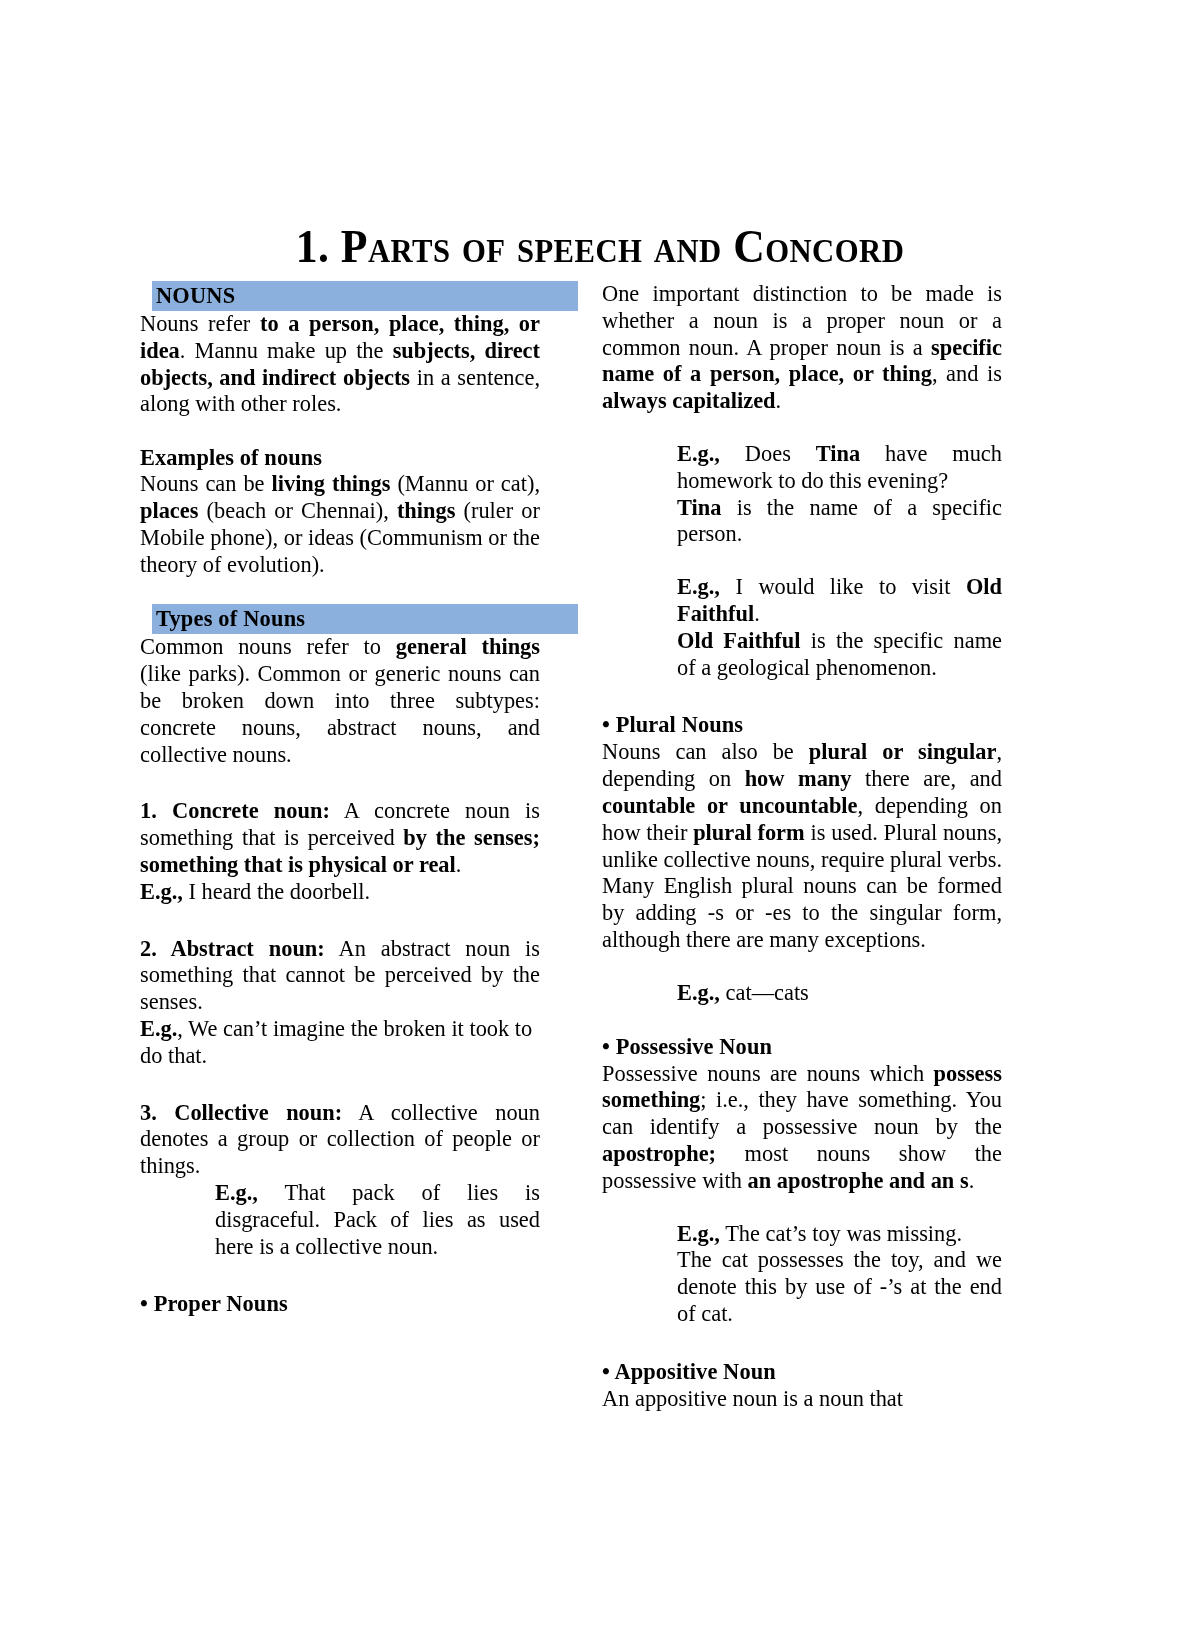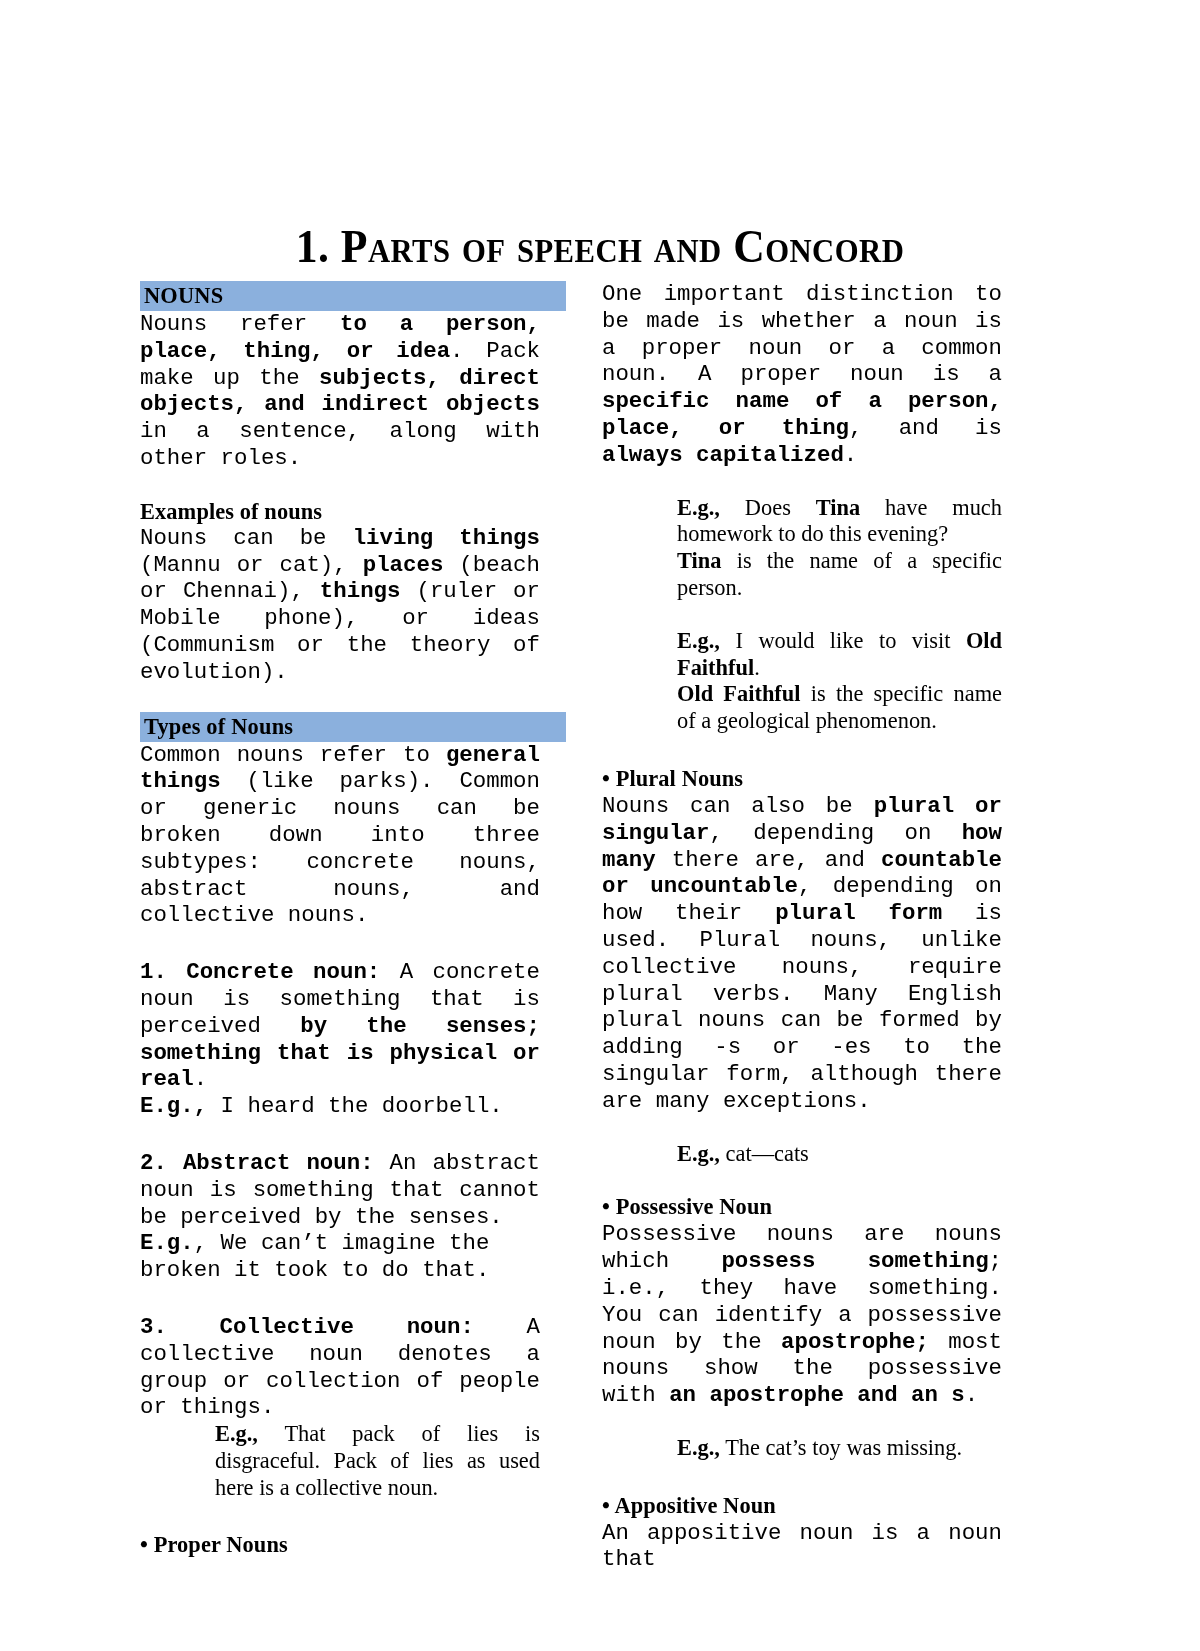"NOUNS" .hl.wide { margin-left: none -> 12px }
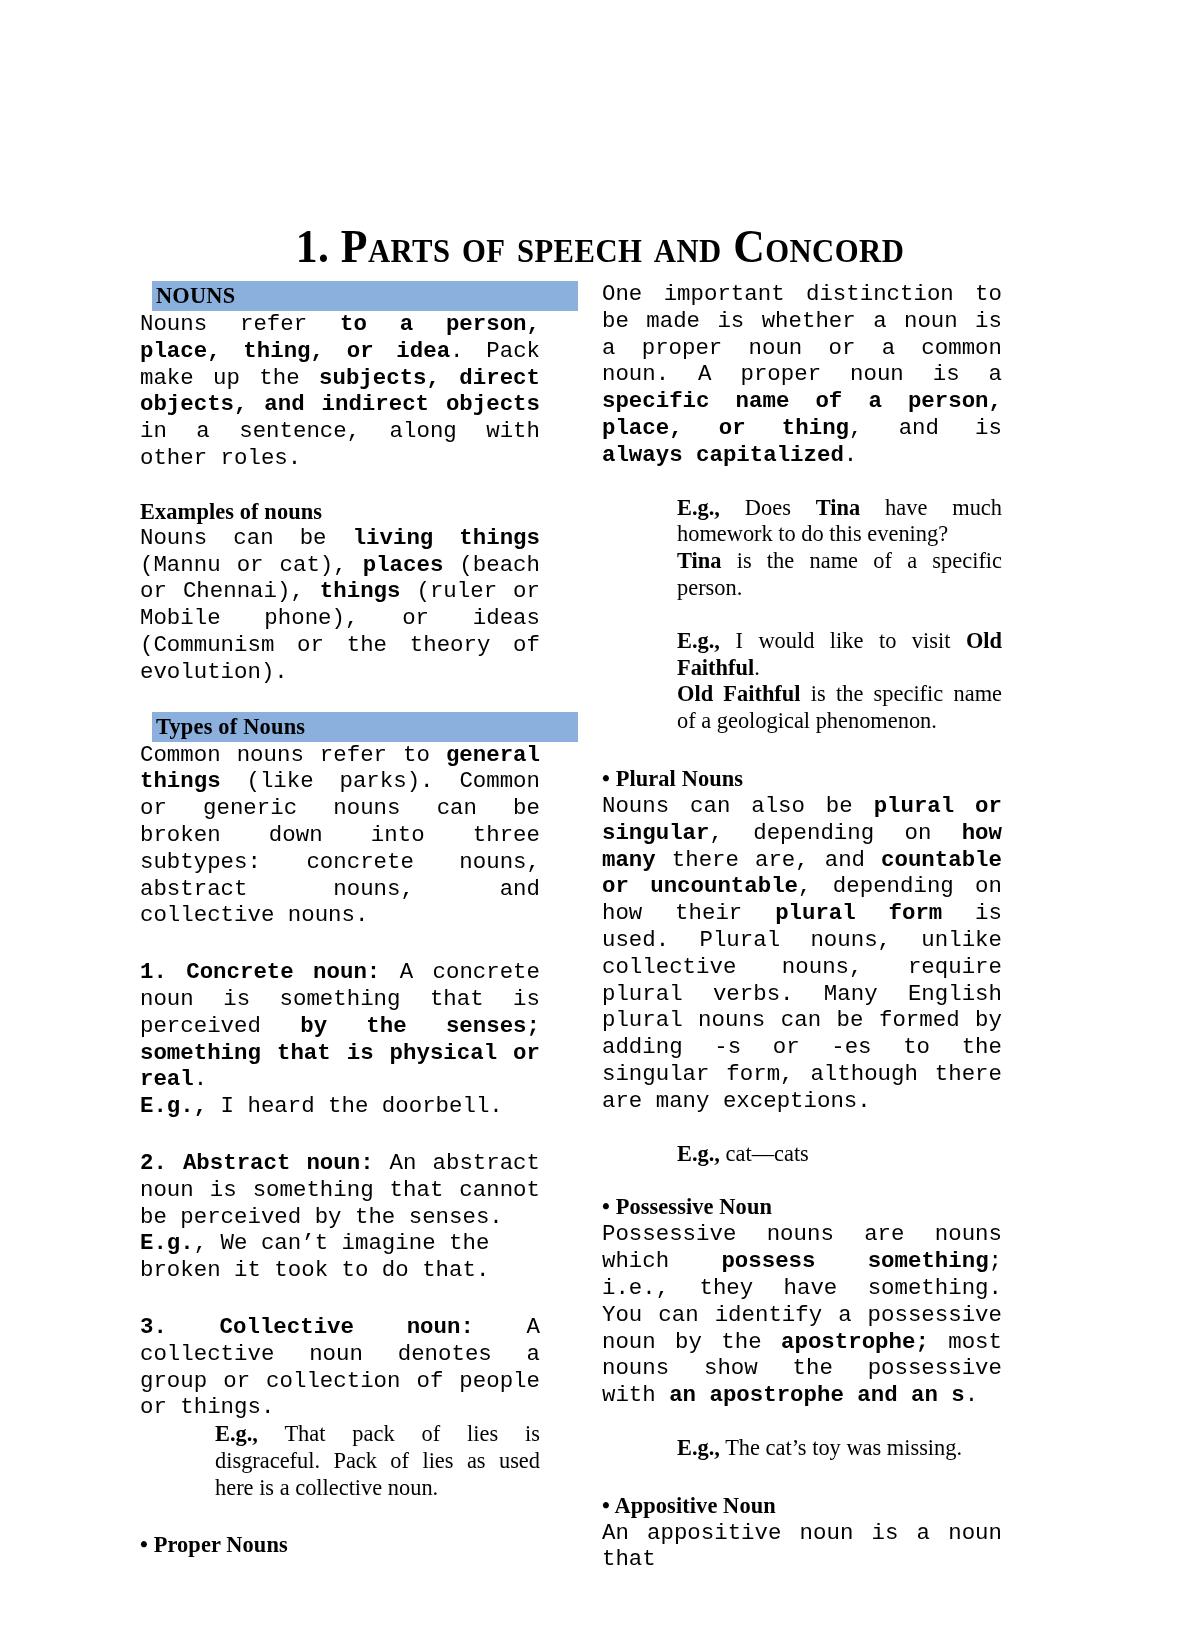"One important distinction to be" .body-text { font-family: Liberation Mono, monospace -> none }
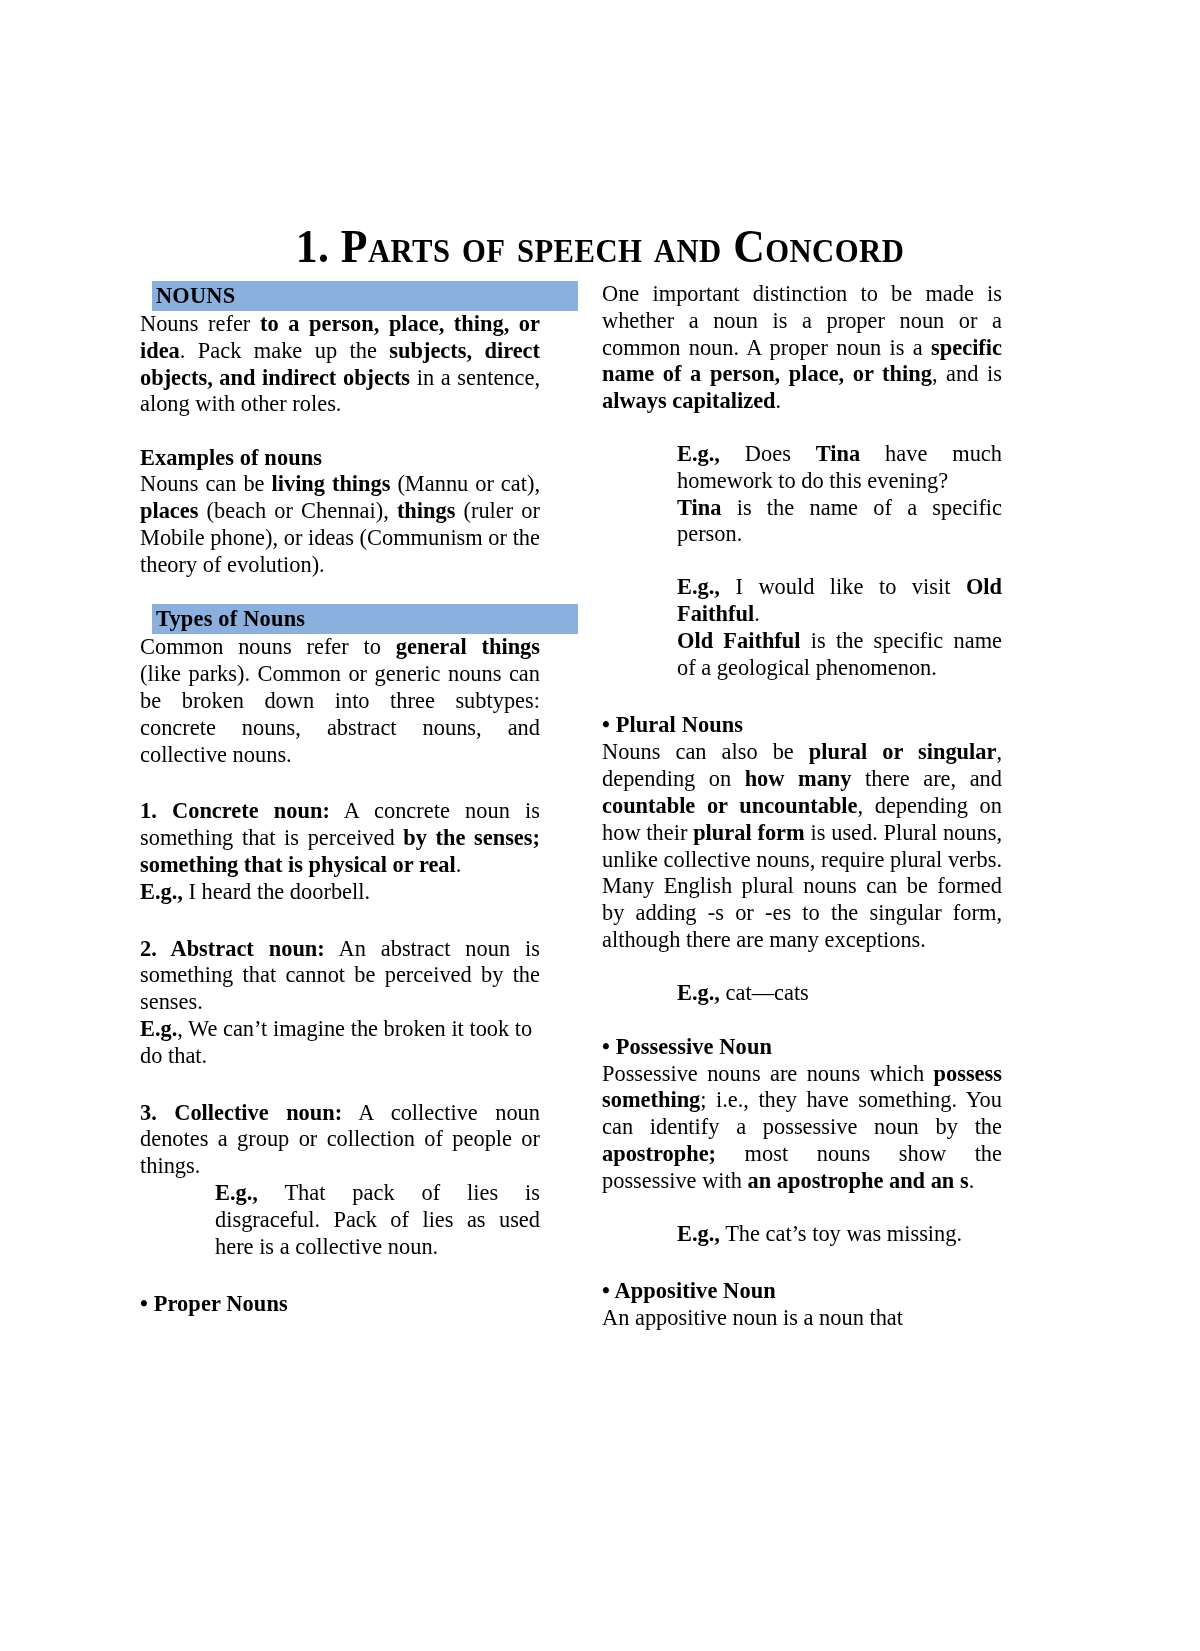". Pack make up the" span { text: Pack -> Mannu }
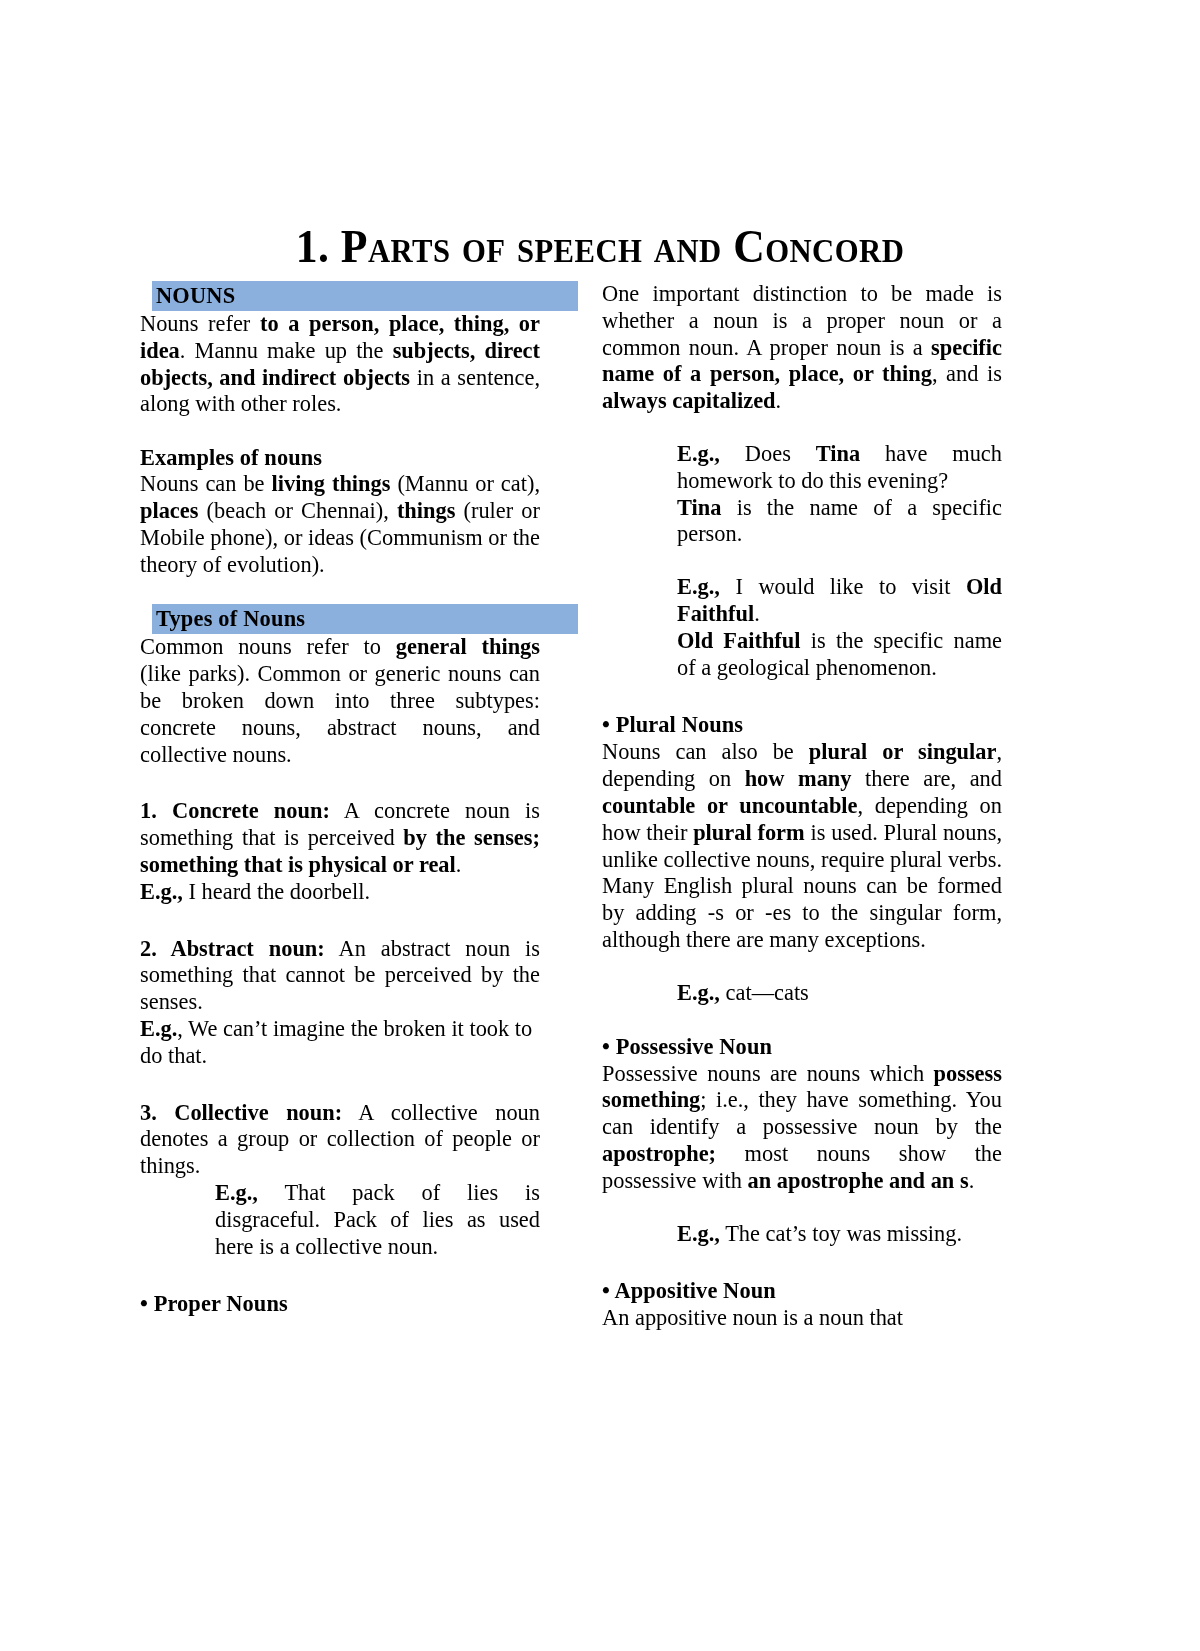"The cat possesses the toy," p.eg { html: none -> <p>The cat possesses the toy, and we denote this by use of -’s at the end of cat.</p> }
